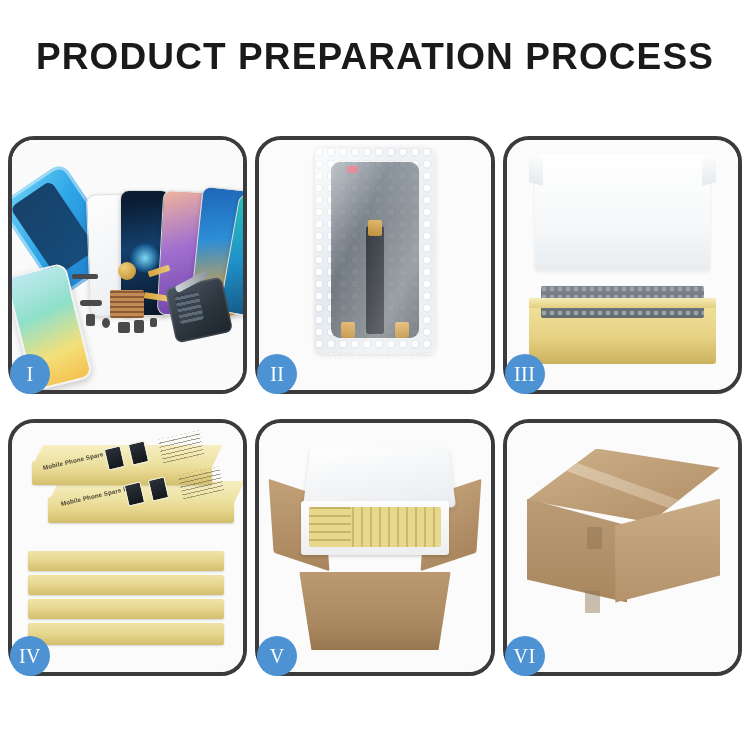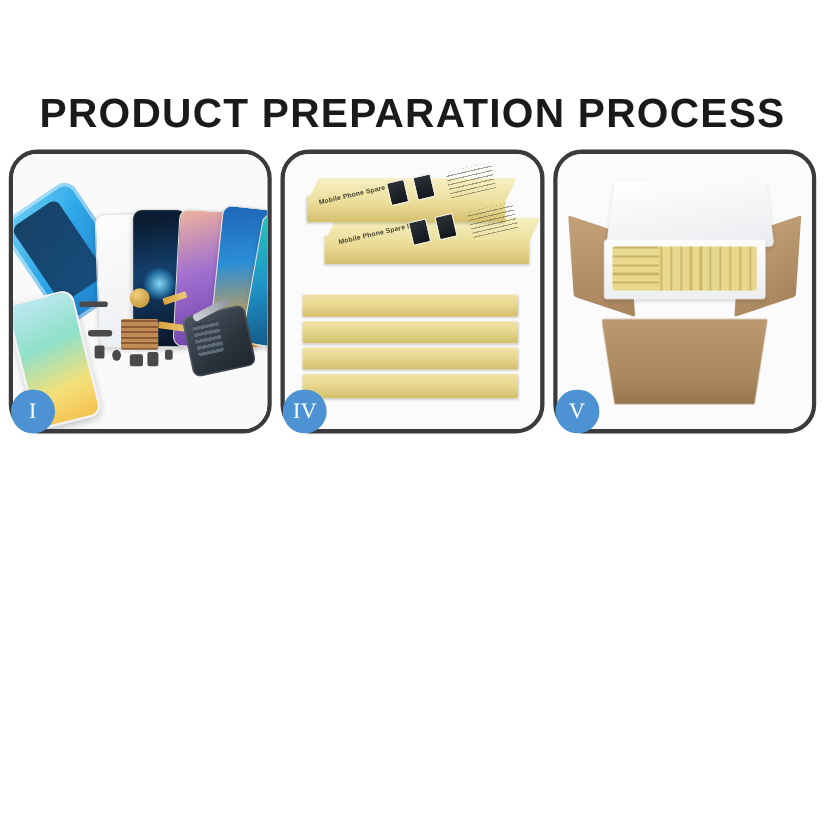"PRODUCT PREPARATION PROCESS" .main-title { margin-top: 46px -> none }
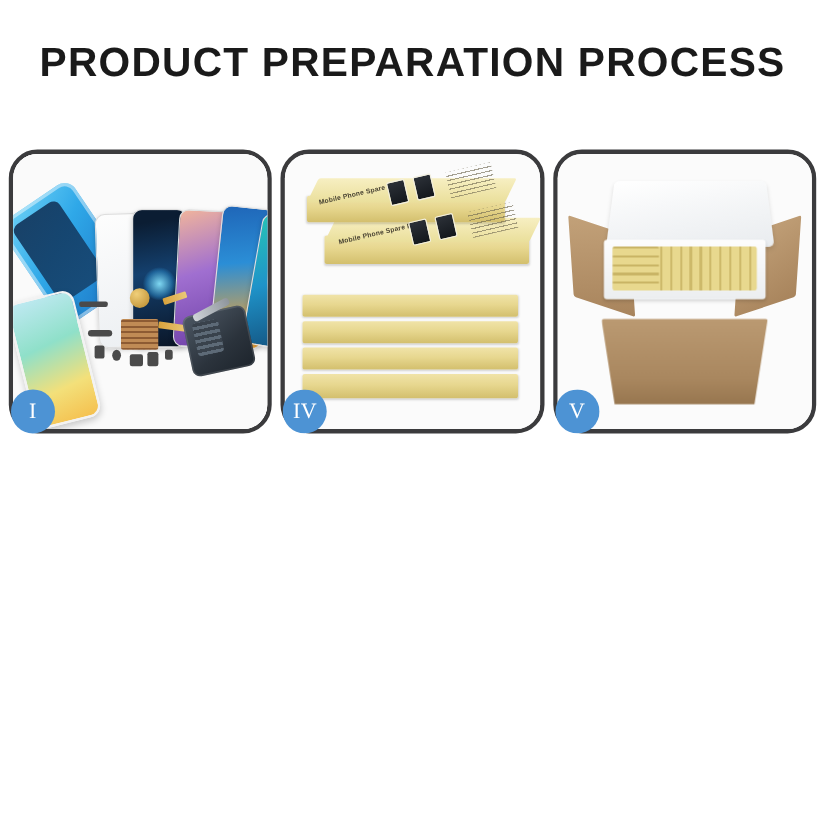"II" div.panel { html: none -> <div> <div> <div> <div> <div></div> <div></div> <div></div> <div></div> <div></div> <div></div> <div></div> </div> </div> </div> <div>II</div> </div> }
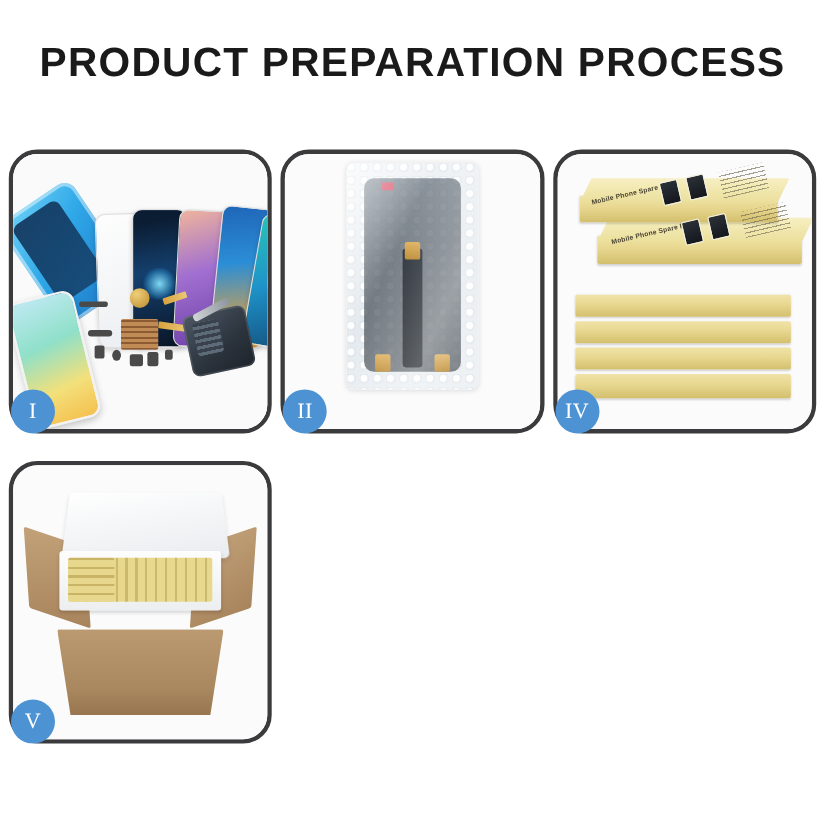"III" div.panel { html: none -> <div> <div> <div> <div> <div></div> <div> <div></div> <div></div> </div> </div> </div> </div> <div>III</div> </div> }
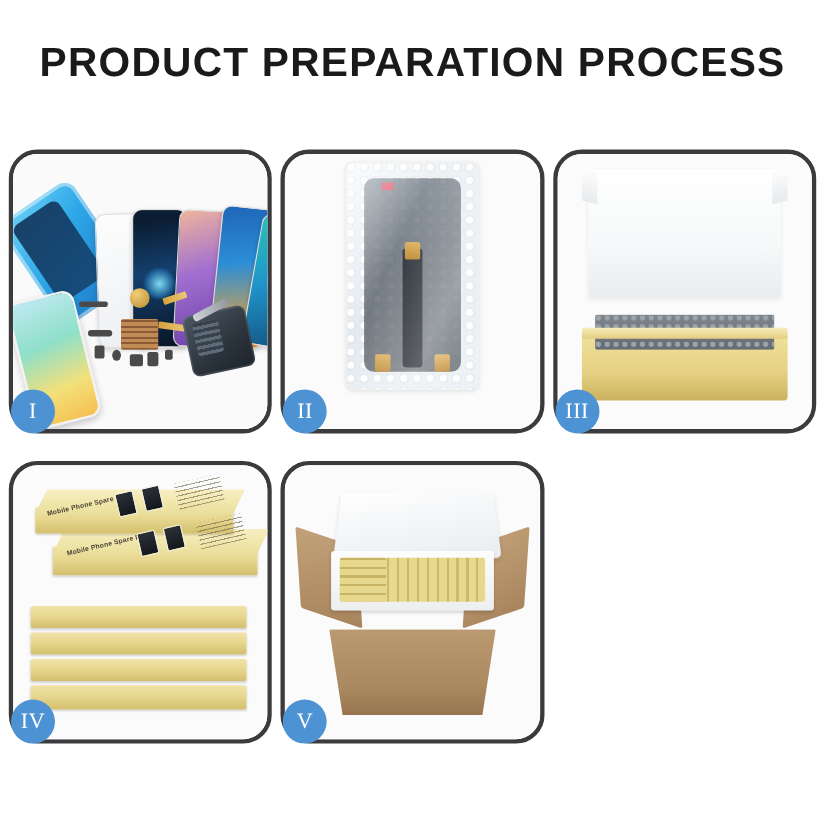"VI" div.panel { html: none -> <div> <div> <div> <div> <div> <div></div> </div> <div></div> <div></div> <div></div> <div></div> </div> </div> </div> <div>VI</div> </div> }
